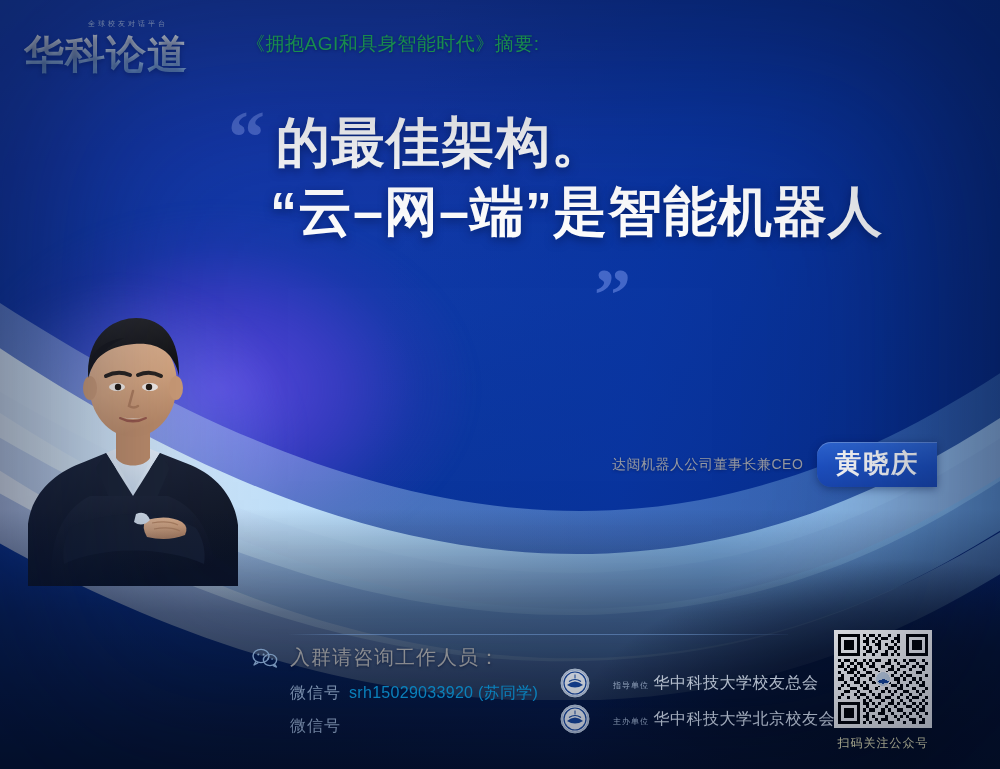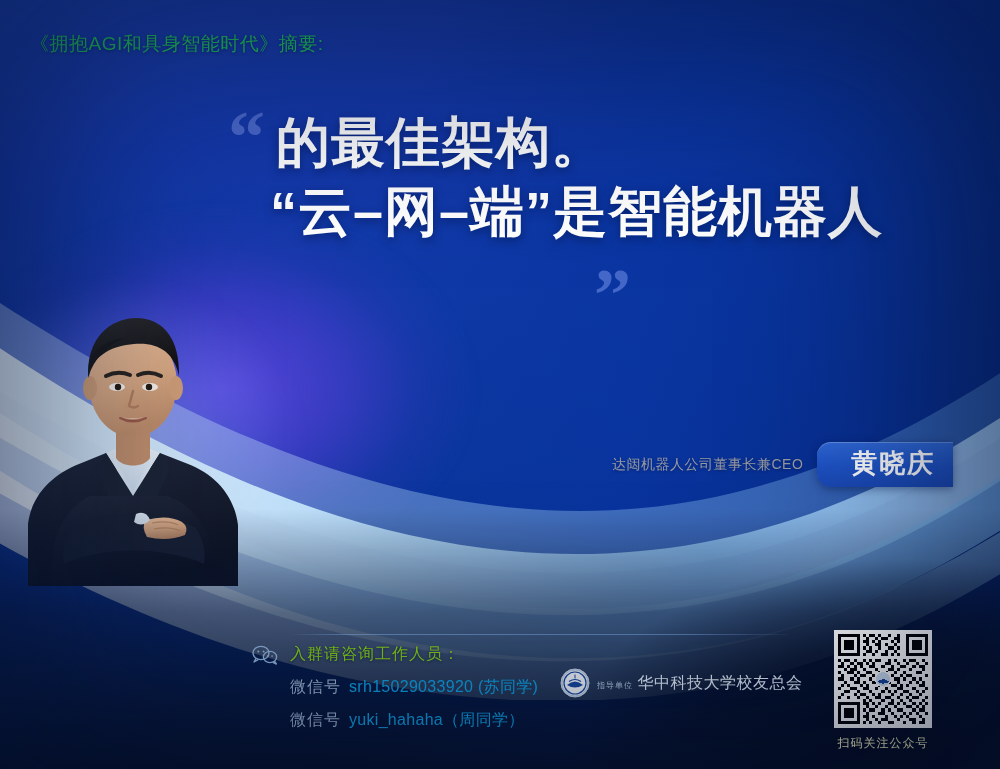"华科论道" div.logo-wrap { html: none -> <div> <div>全球校友对话平台</div> <div>华科论道</div> </div> }
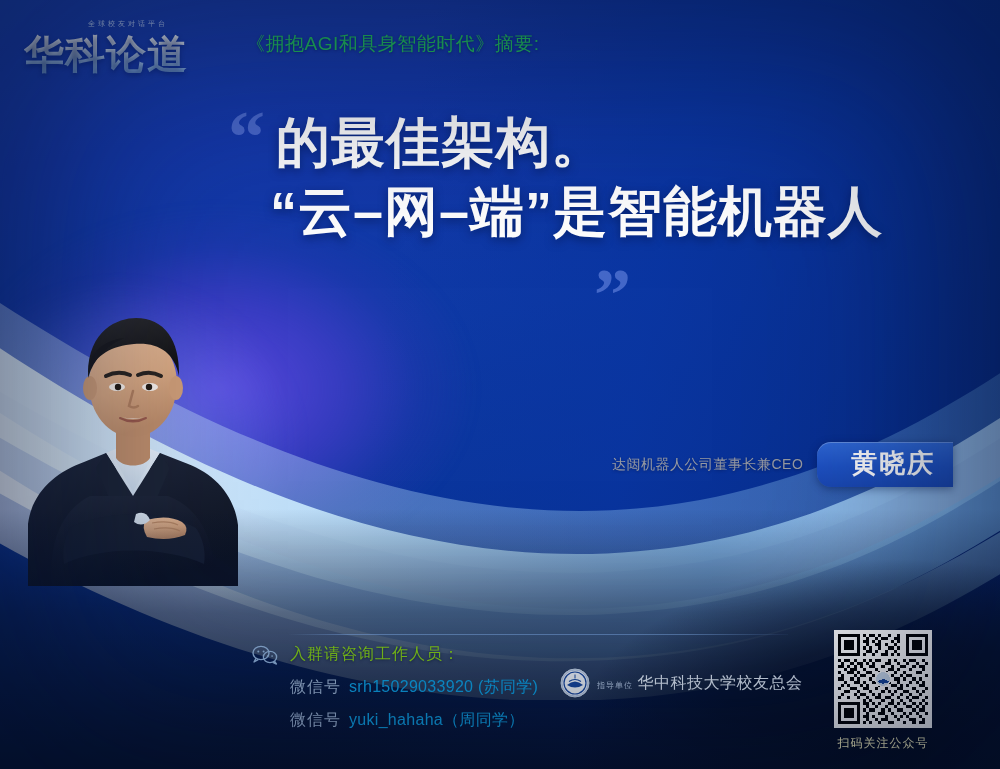"黄晓庆" .speaker-name { padding: 4px 18px 6px 34px -> 4px 18px 6px 18px }
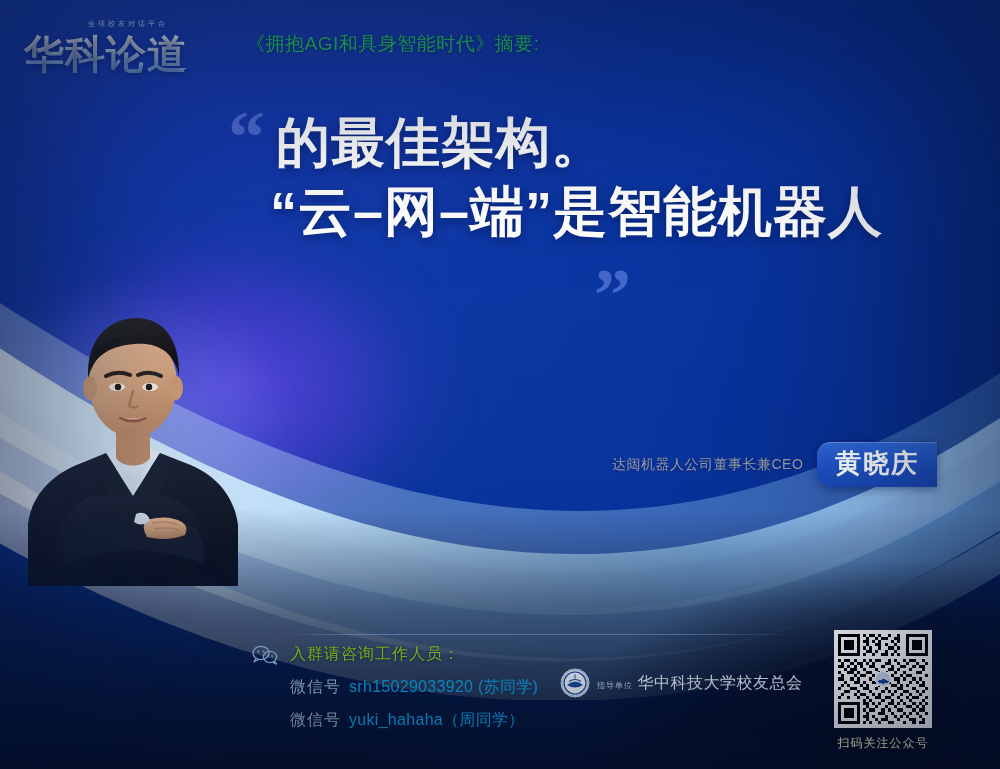"入群请咨询工作人员：" .foot-head-txt { color: #84cc16 -> #a3a3a3; font-size: 16px -> 20px }
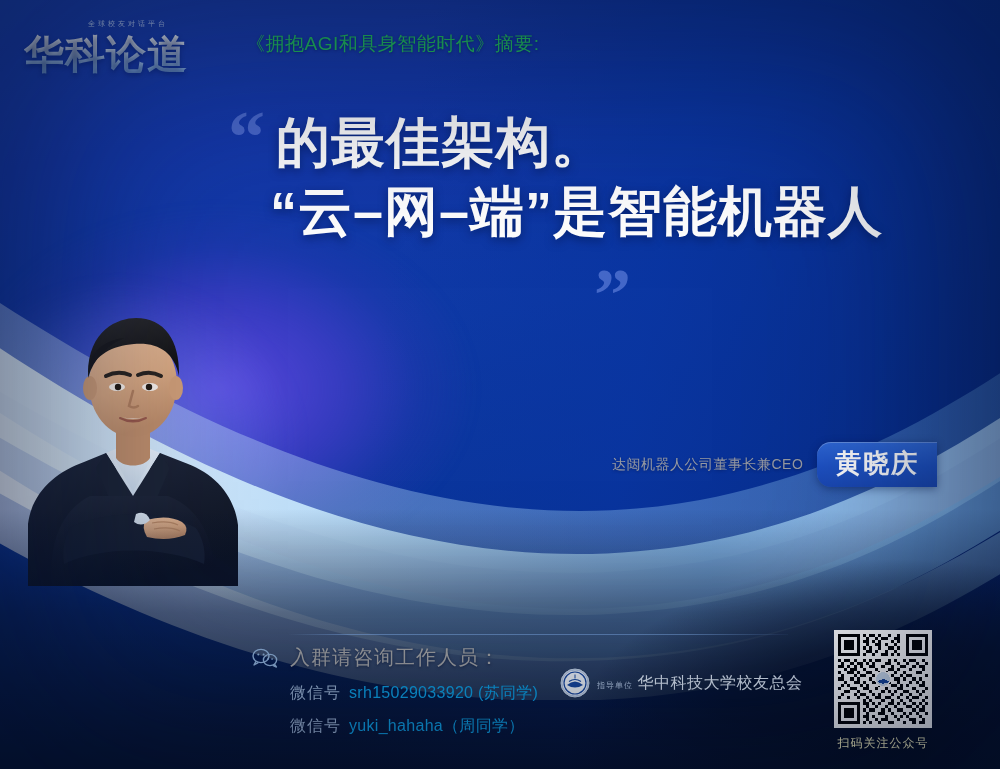"指导单位 华中科技大学校友总会" .org-txt { margin-left: 7px -> 23px }
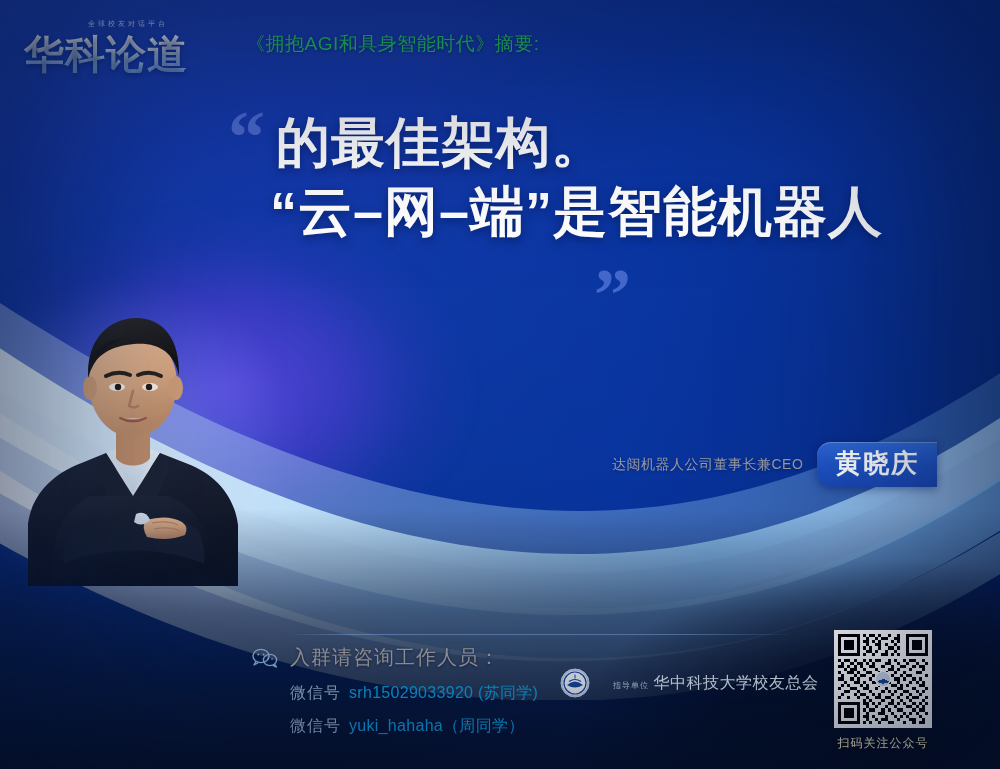"yuki_hahaha（周同学）" span.c-val { html: <span>yuki_hahaha（周同学）</span> -> none }
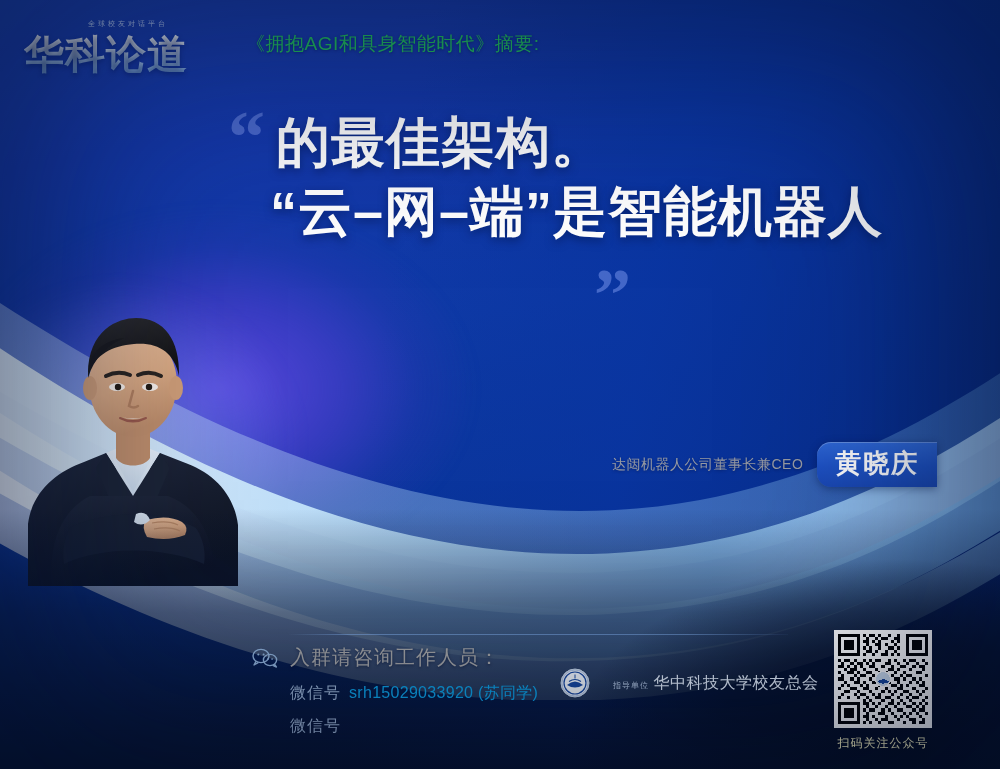"主办单位 华中科技大学北京校友会" div.org-row { html: none -> <div> <span> <svg> <circle></circle> <circle></circle> <path></path> <path></path> <path></path> <circle></circle> </svg> </span> <span> <span>主办单位</span> <span>华中科技大学北京校友会</span> </span> </div> }
